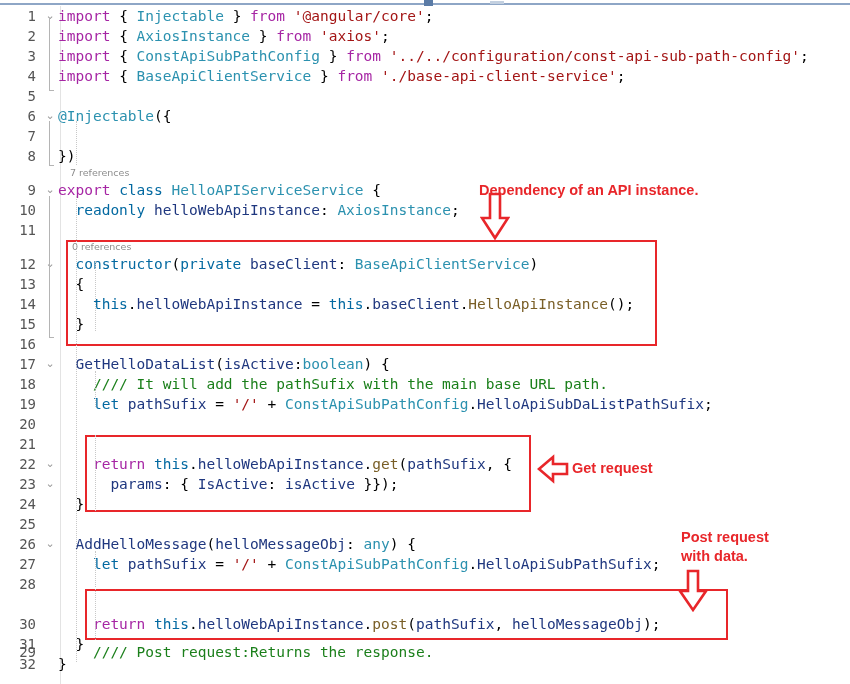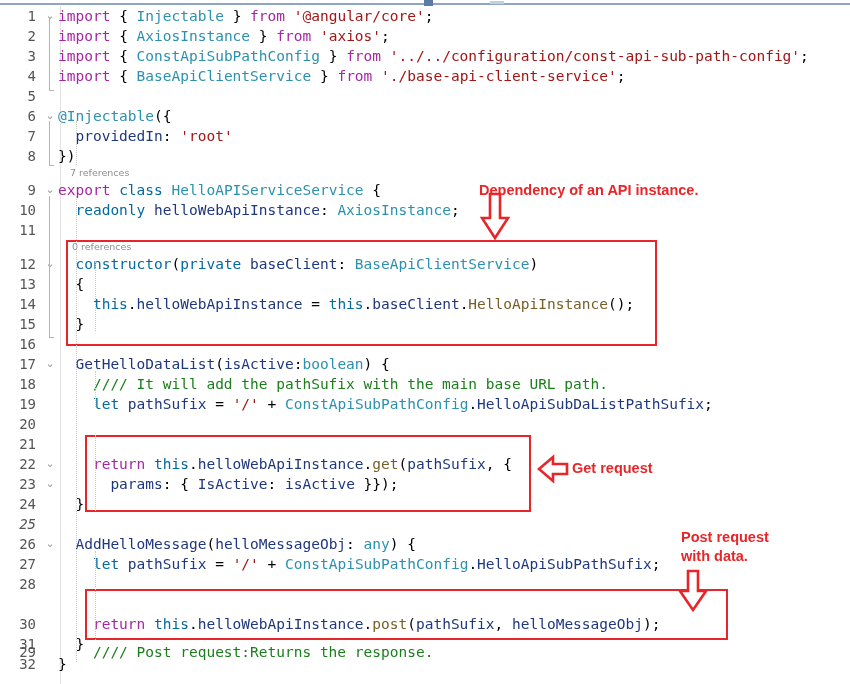"providedIn: 'root'" span.txt { html: <span> <span>providedIn</span><span>:</span> <span>'root'</span></span> -> none }
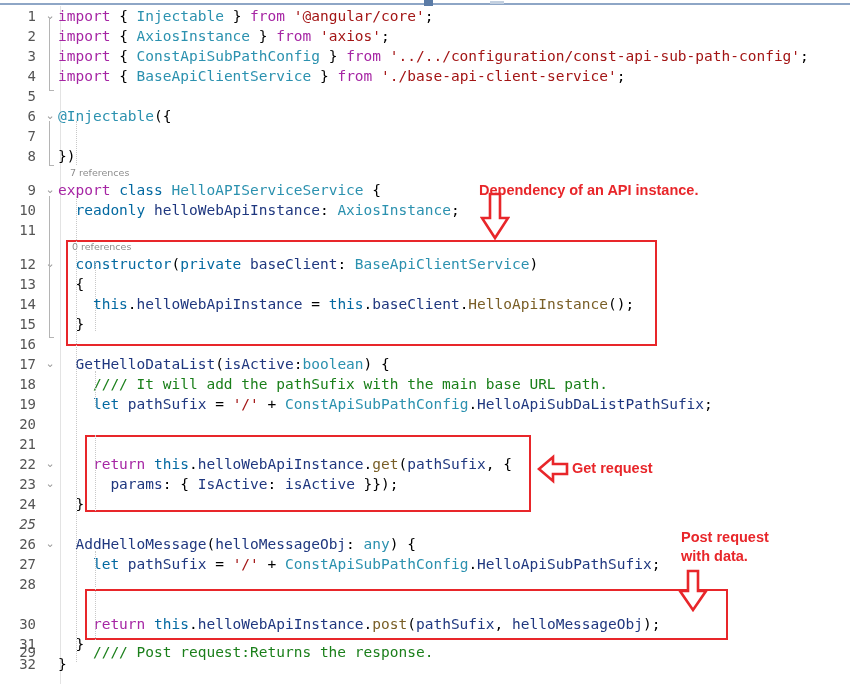"25" div.code-line { font-style: italic -> none }
